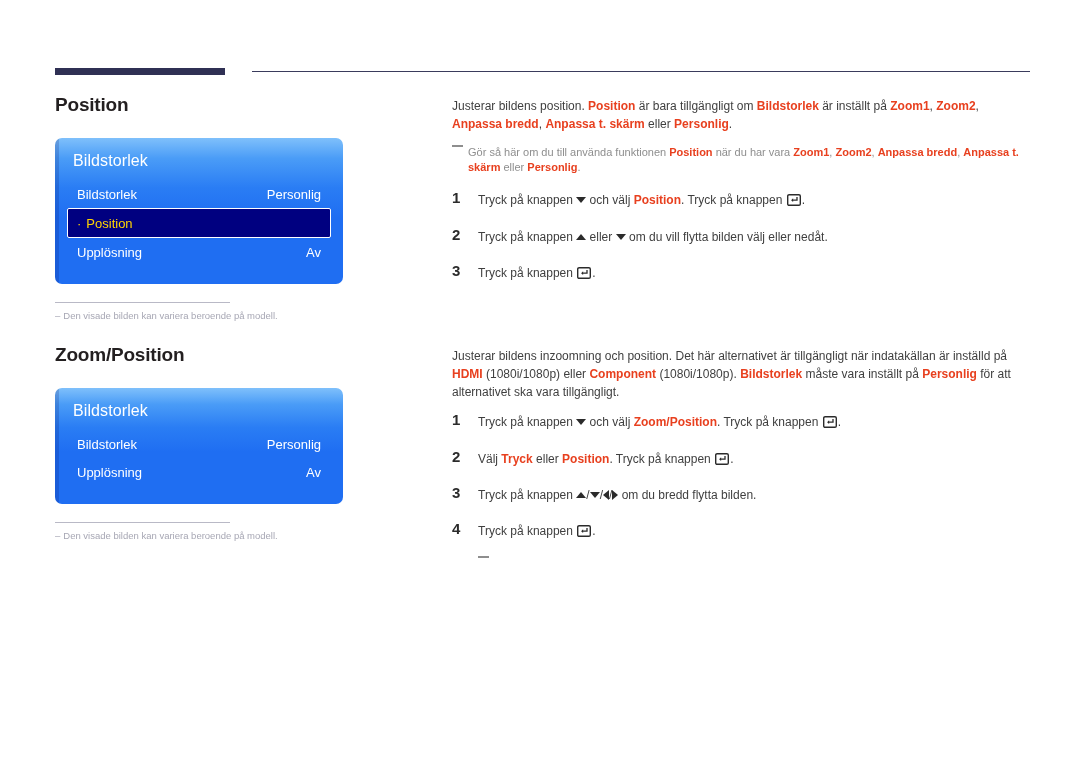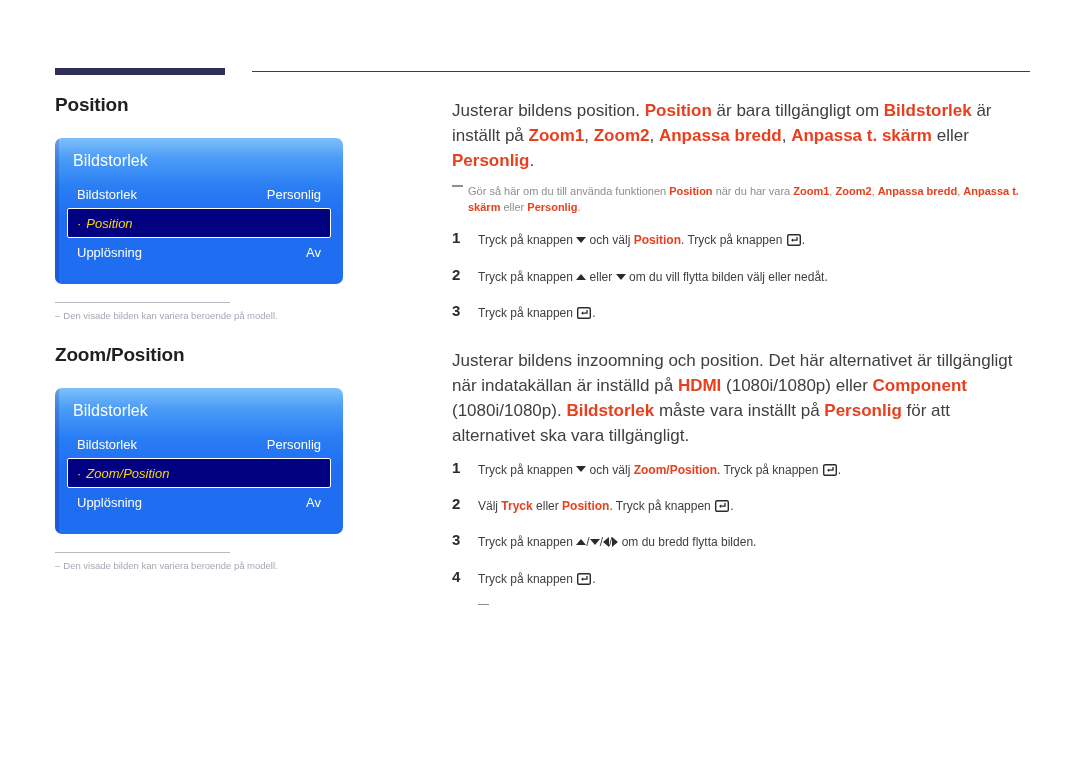"Justerar bildens position. Position är" .para { font-size: 17px -> 12px }
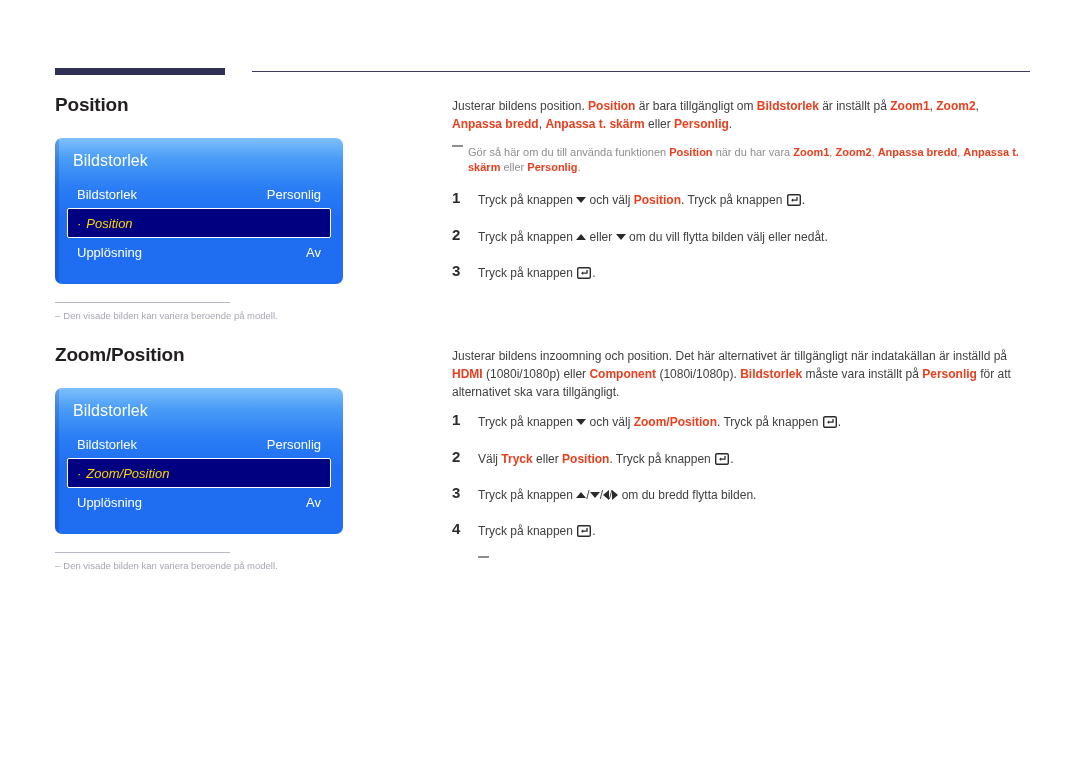"· Position" .osd-row.selected .lbl { font-style: italic -> none }
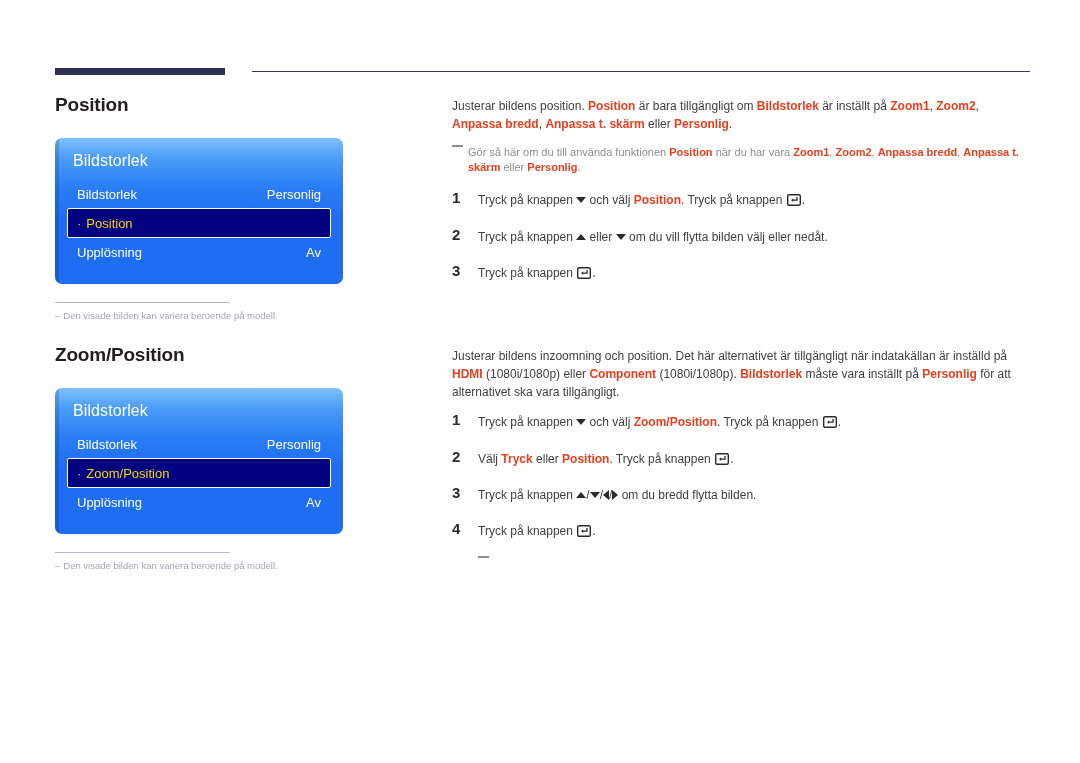"· Zoom/Position" div.osd-row { html: <div> <span><span>·</span><span>Zoom/Position</span></span> <span></span> </div> -> none }
